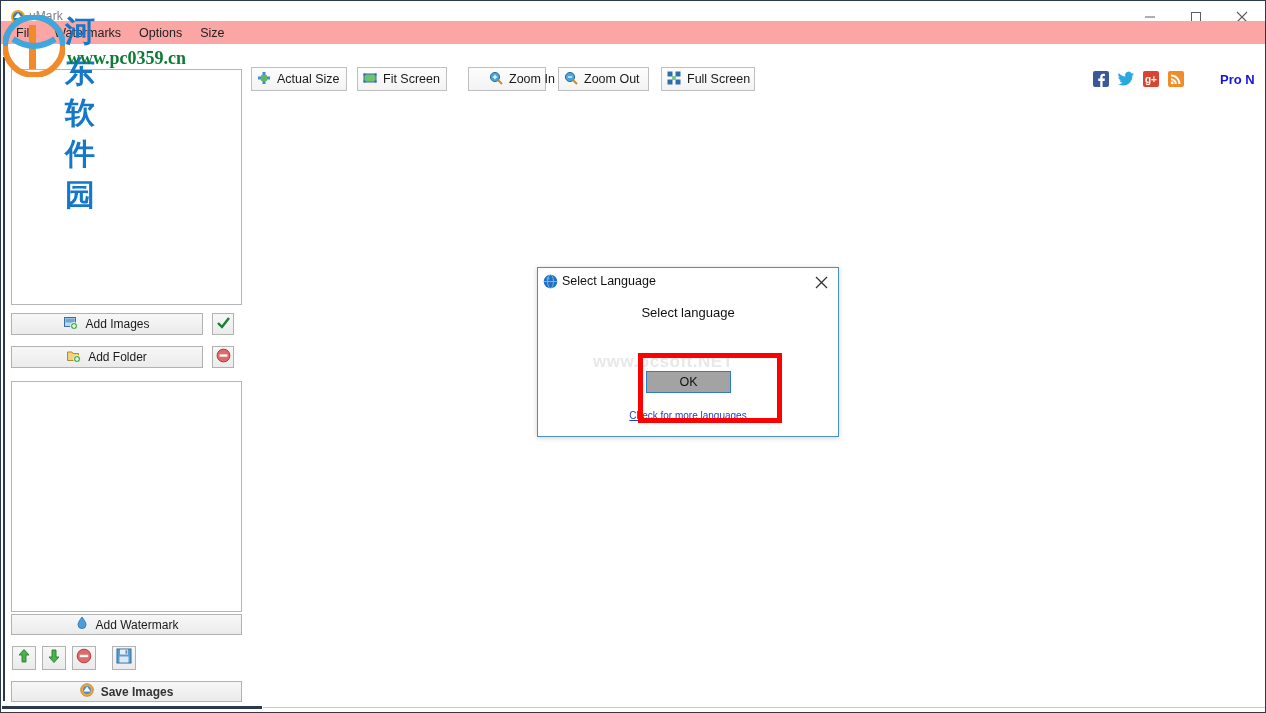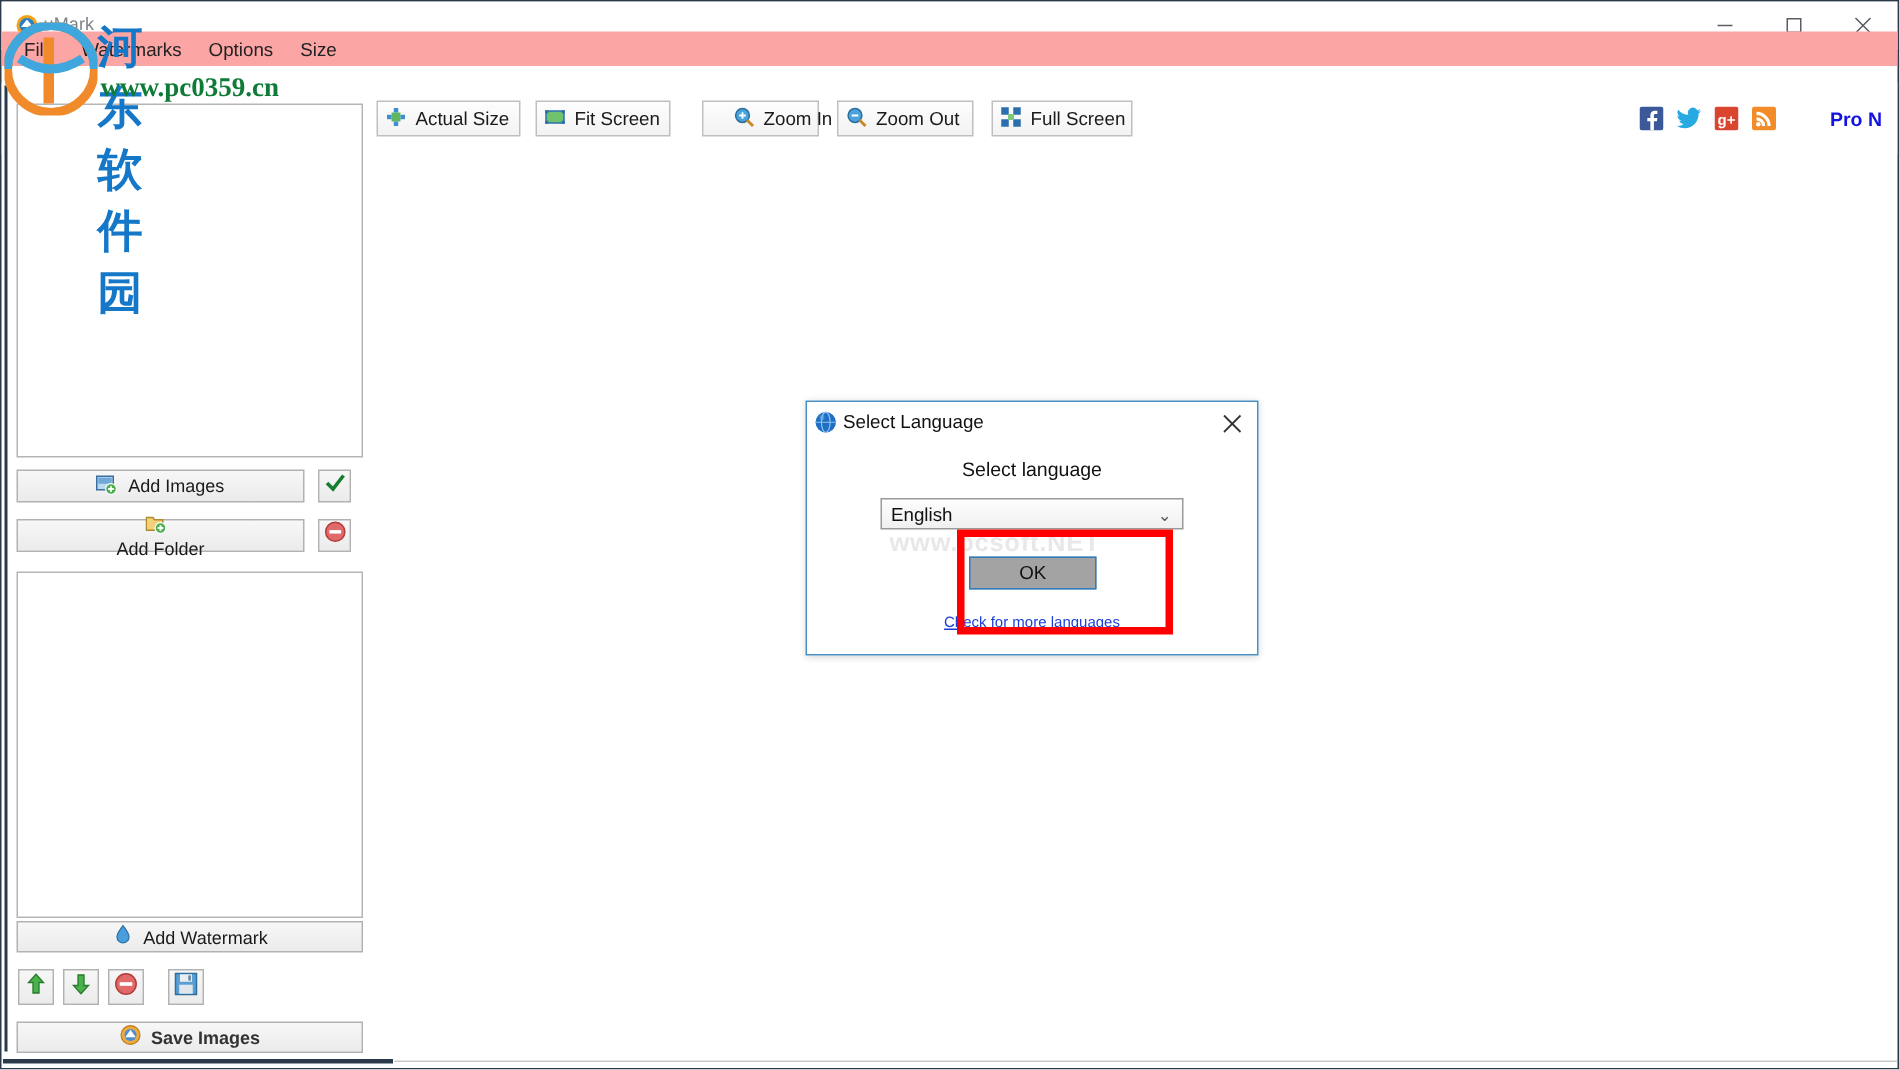"English" div.dlg-select { html: <div> <span>English</span> <span>⌄</span> </div> -> none }
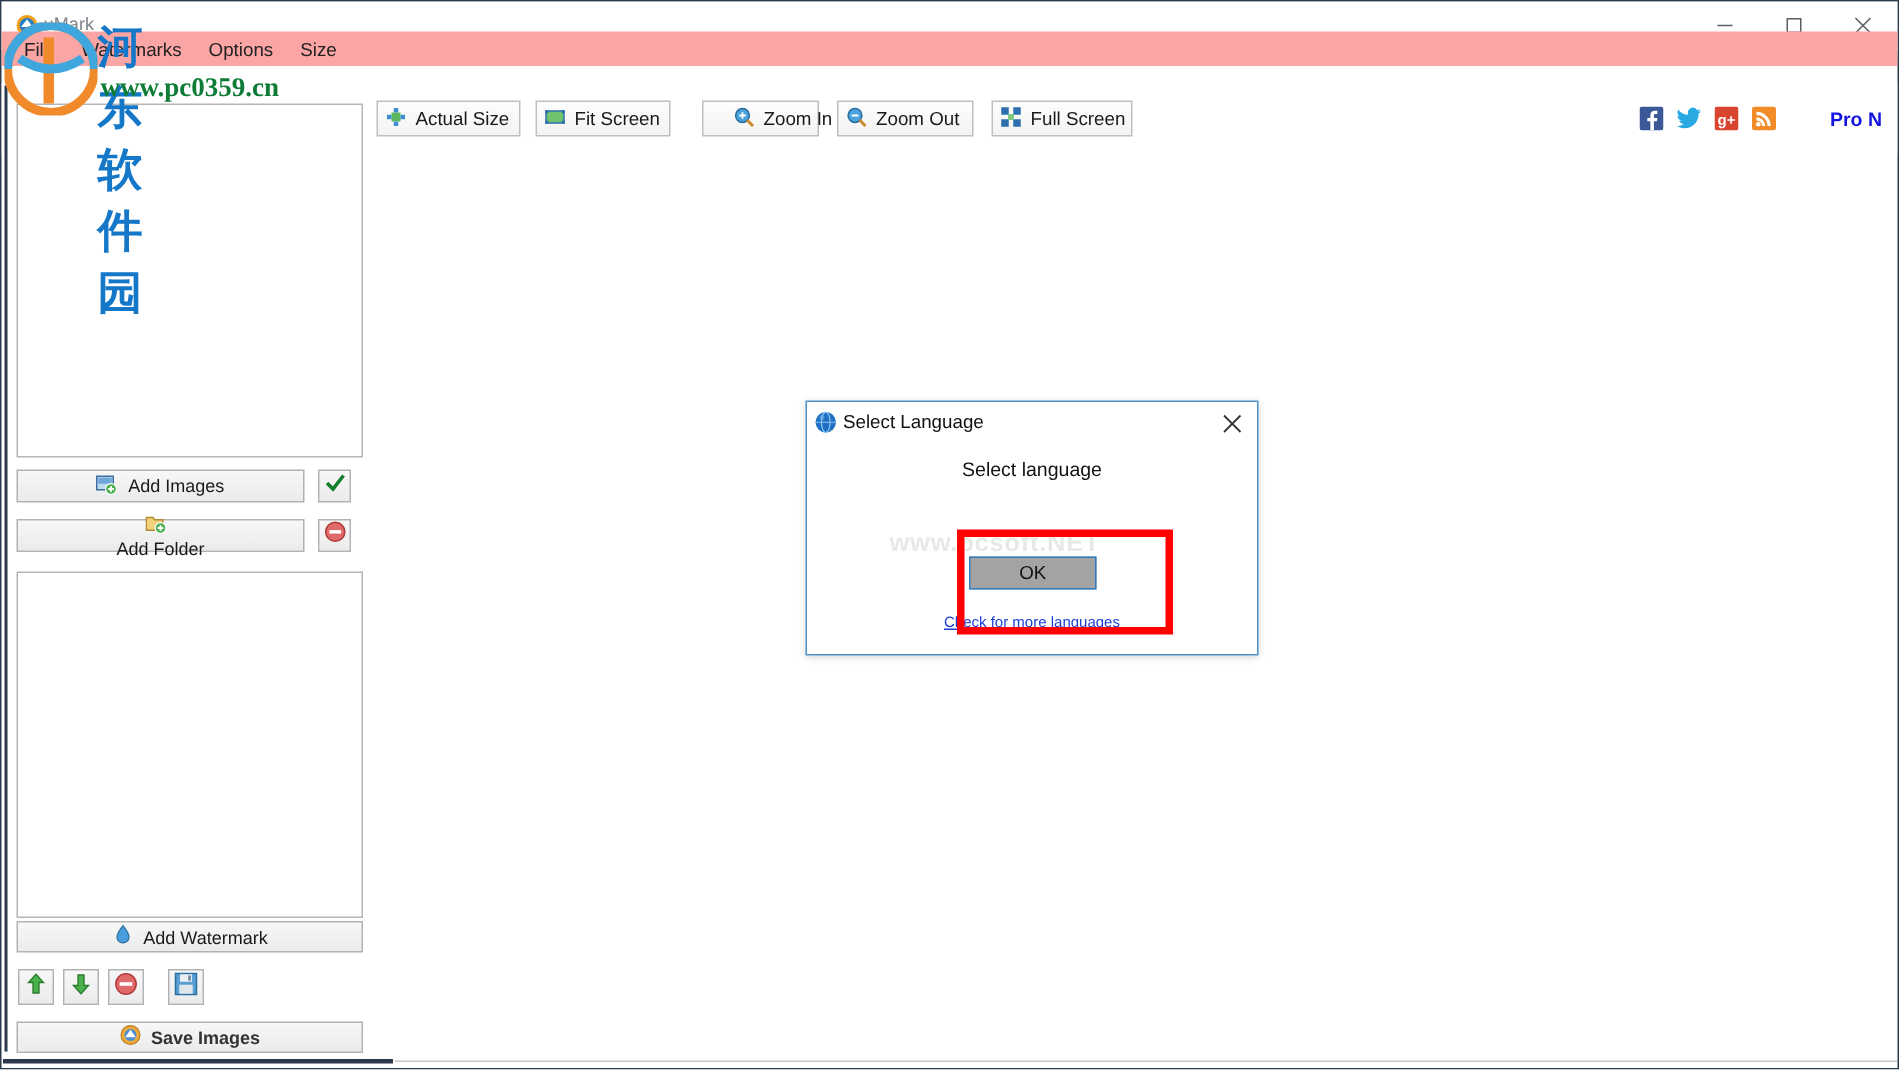"Add Folder" #add-folder-btn { flex-direction: column -> none }
